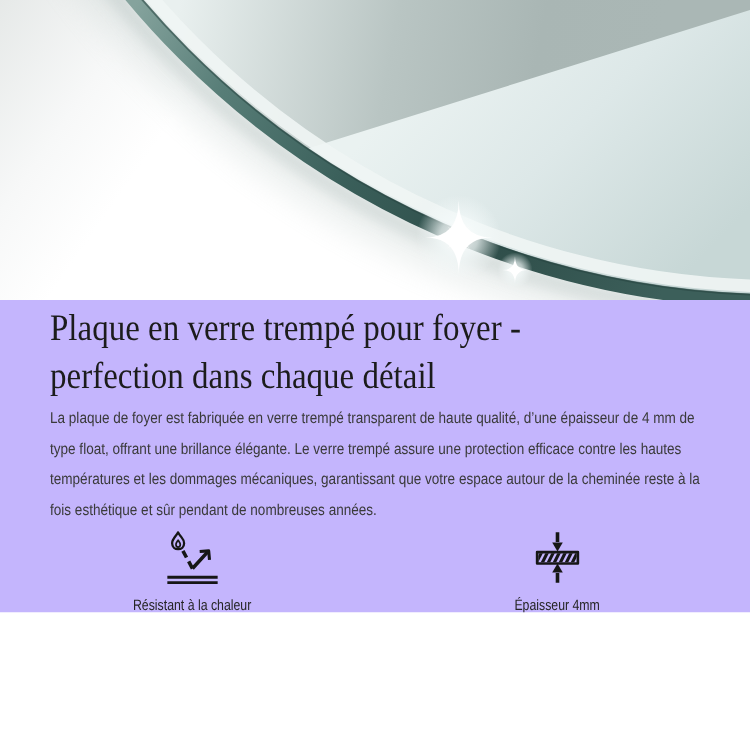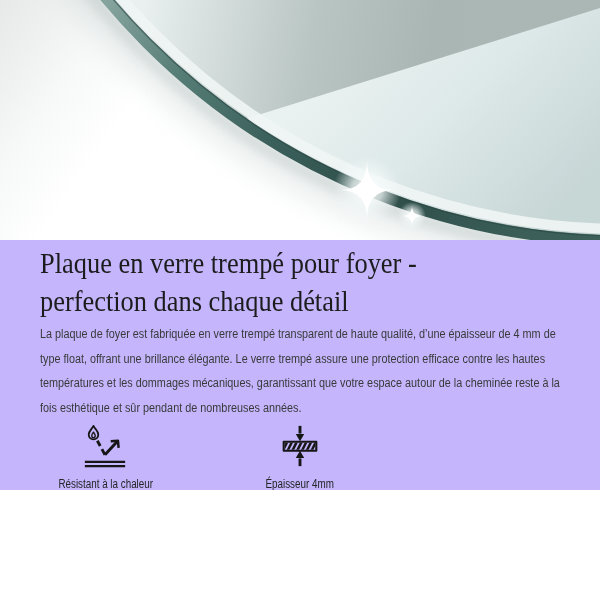"Résistant à la chaleur" .features { grid-template-columns: 1fr 1fr 1fr -> 1fr 1fr }
